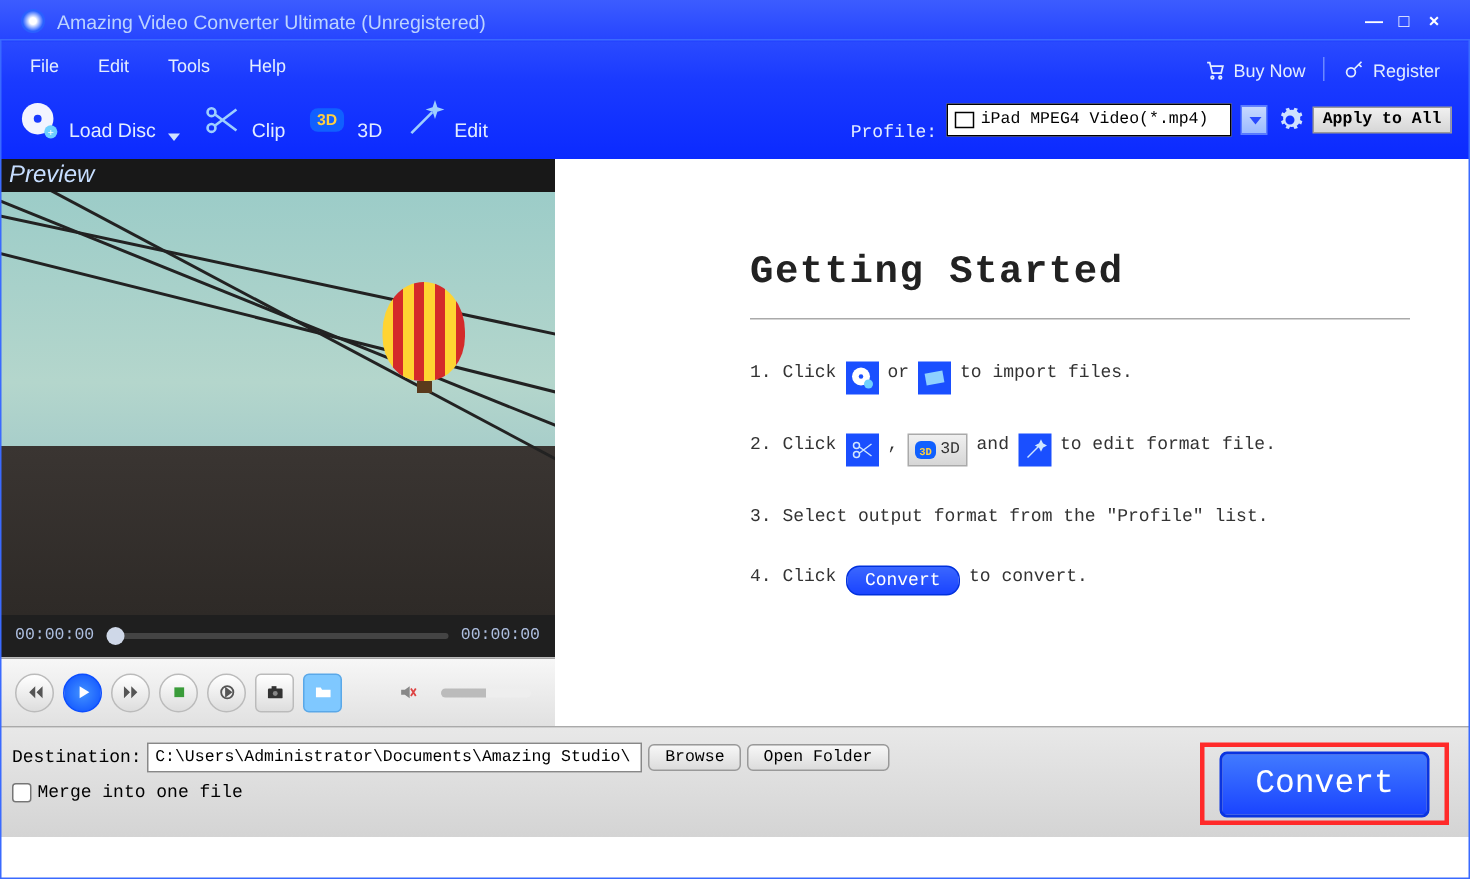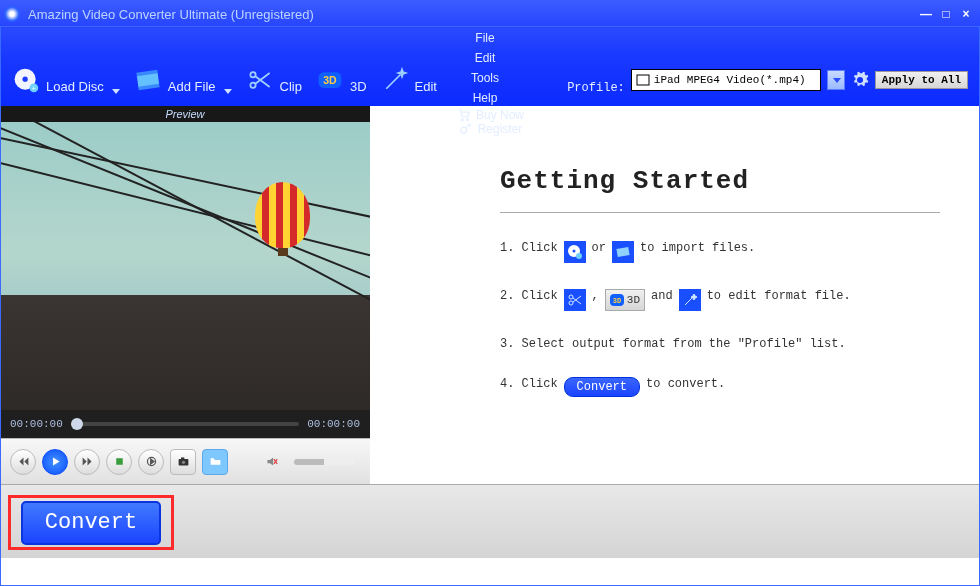"Amazing Video Converter Ultimate" .titlebar { padding: 0 4px -> 0 14px }
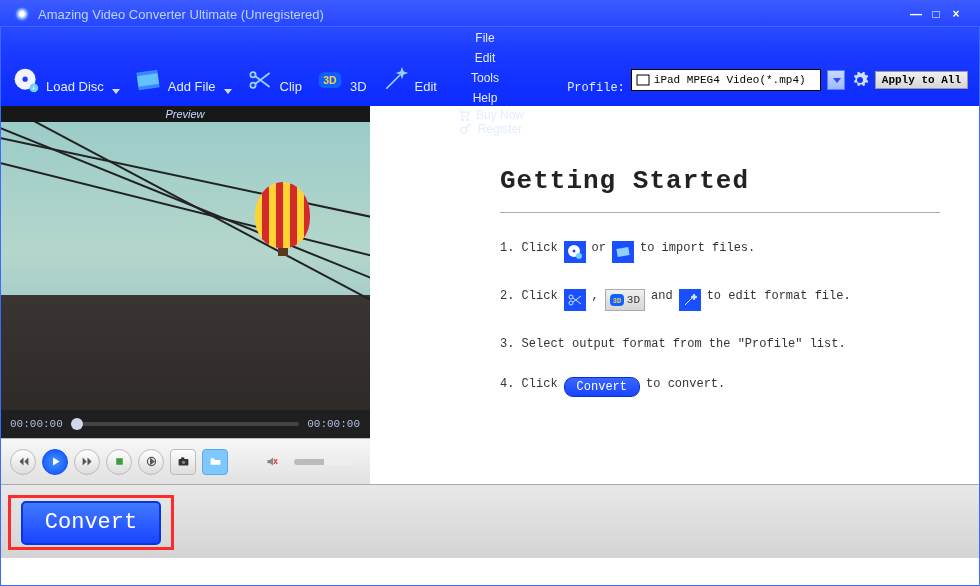"File" .menubar { align-items: center -> flex-end; flex-direction: column -> none }
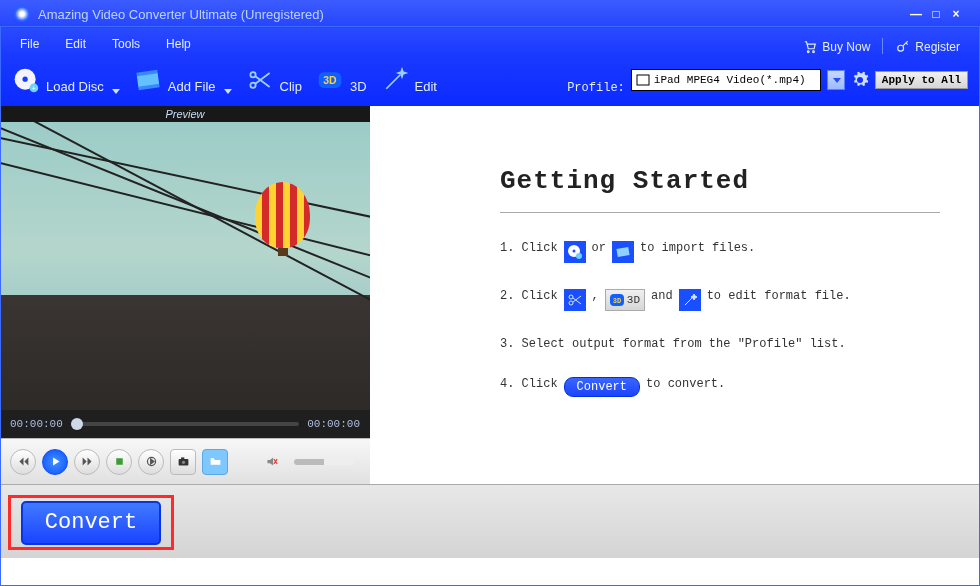"Add File" div.tool { html: <div> <svg> <rect></rect> <rect></rect> <rect></rect> </svg> <span>Add File</span> <span></span> </div> -> none }
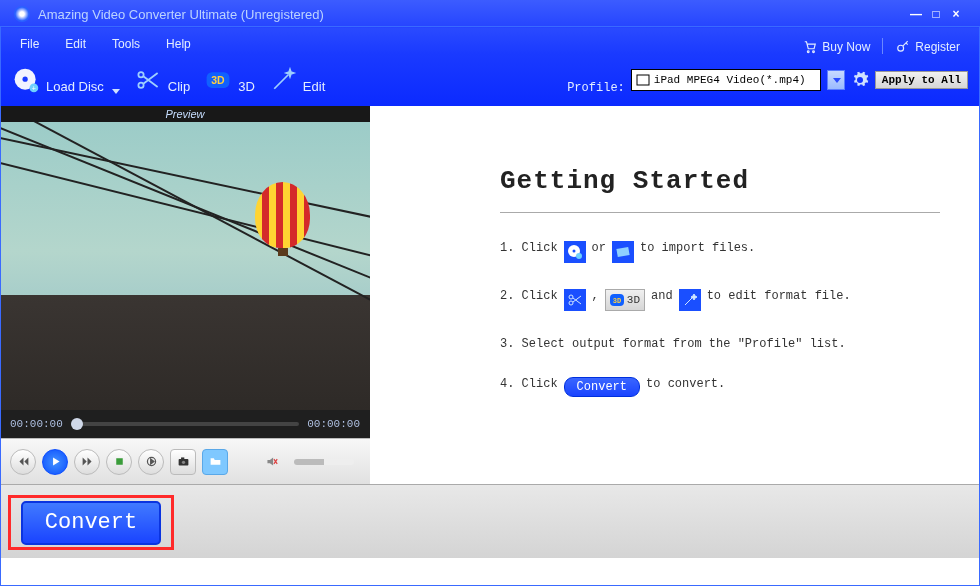"Preview" .preview-label { font-size: 11px -> 16px; text-align: center -> none }
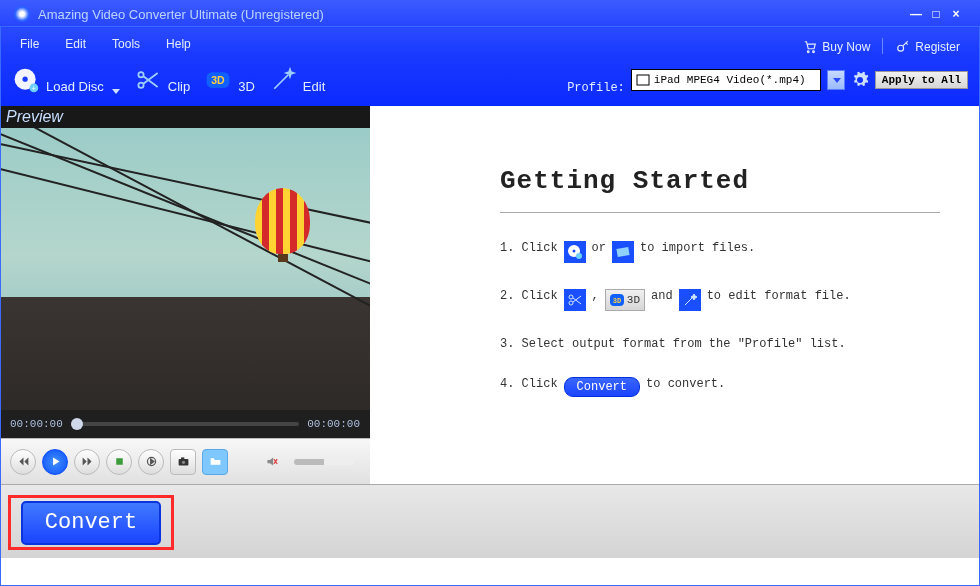"Destination:" div.dest-col { html: none -> <div> <div> <span>Destination:</span> <input> <button>Browse</button> <button>Open Folder</button> </div> <div> <input> <span>Merge into one file</span> </div> </div> }
